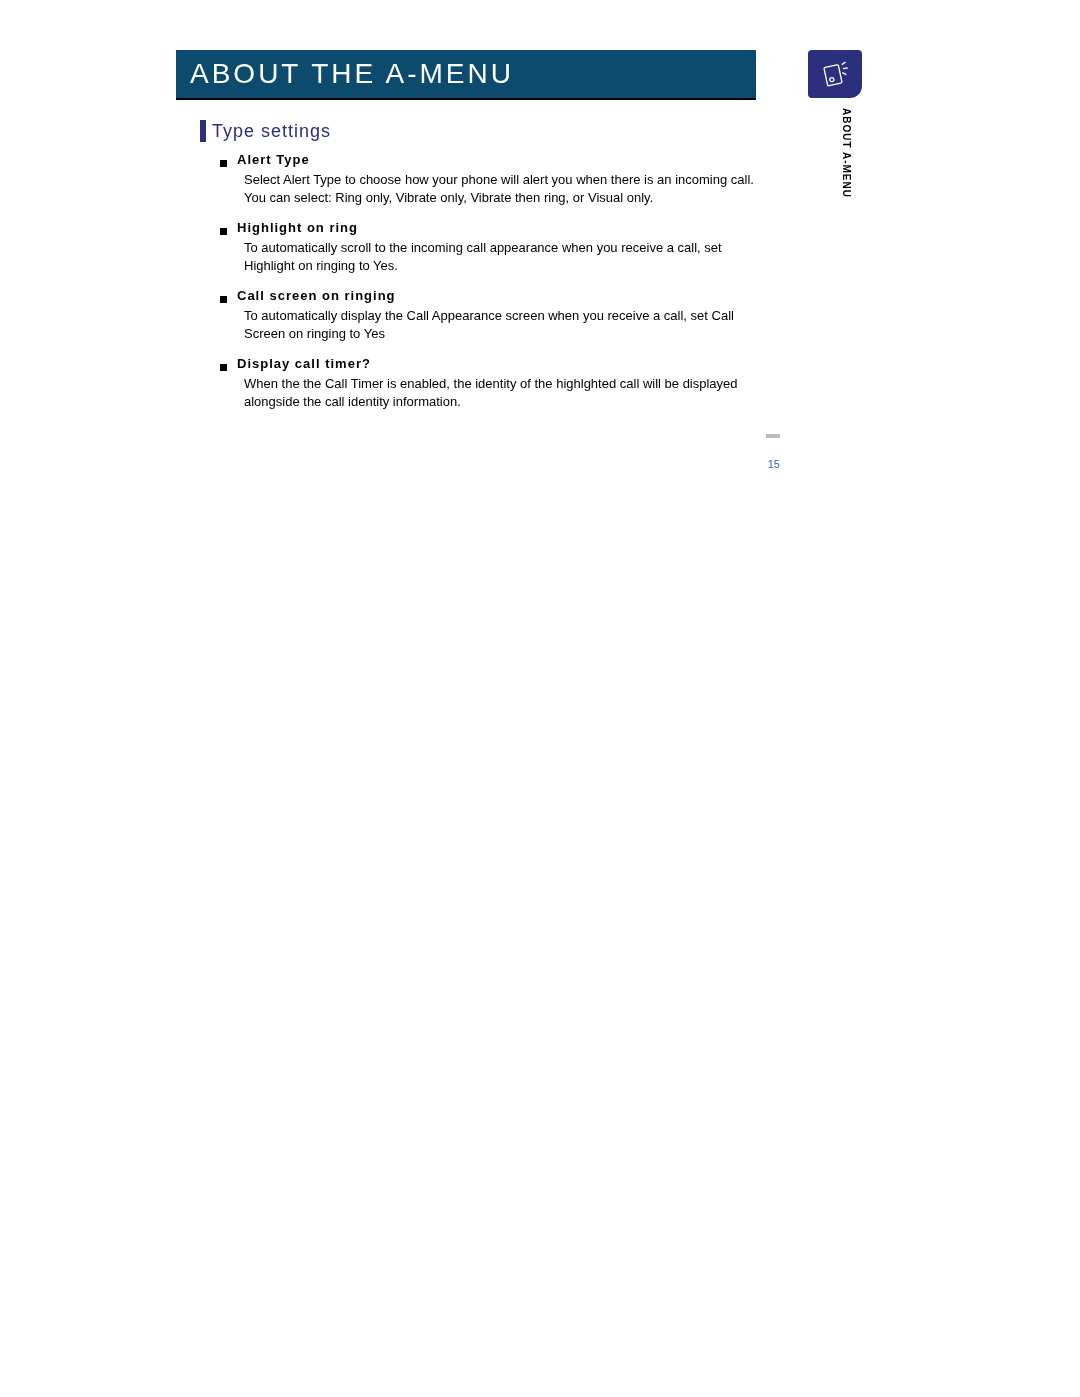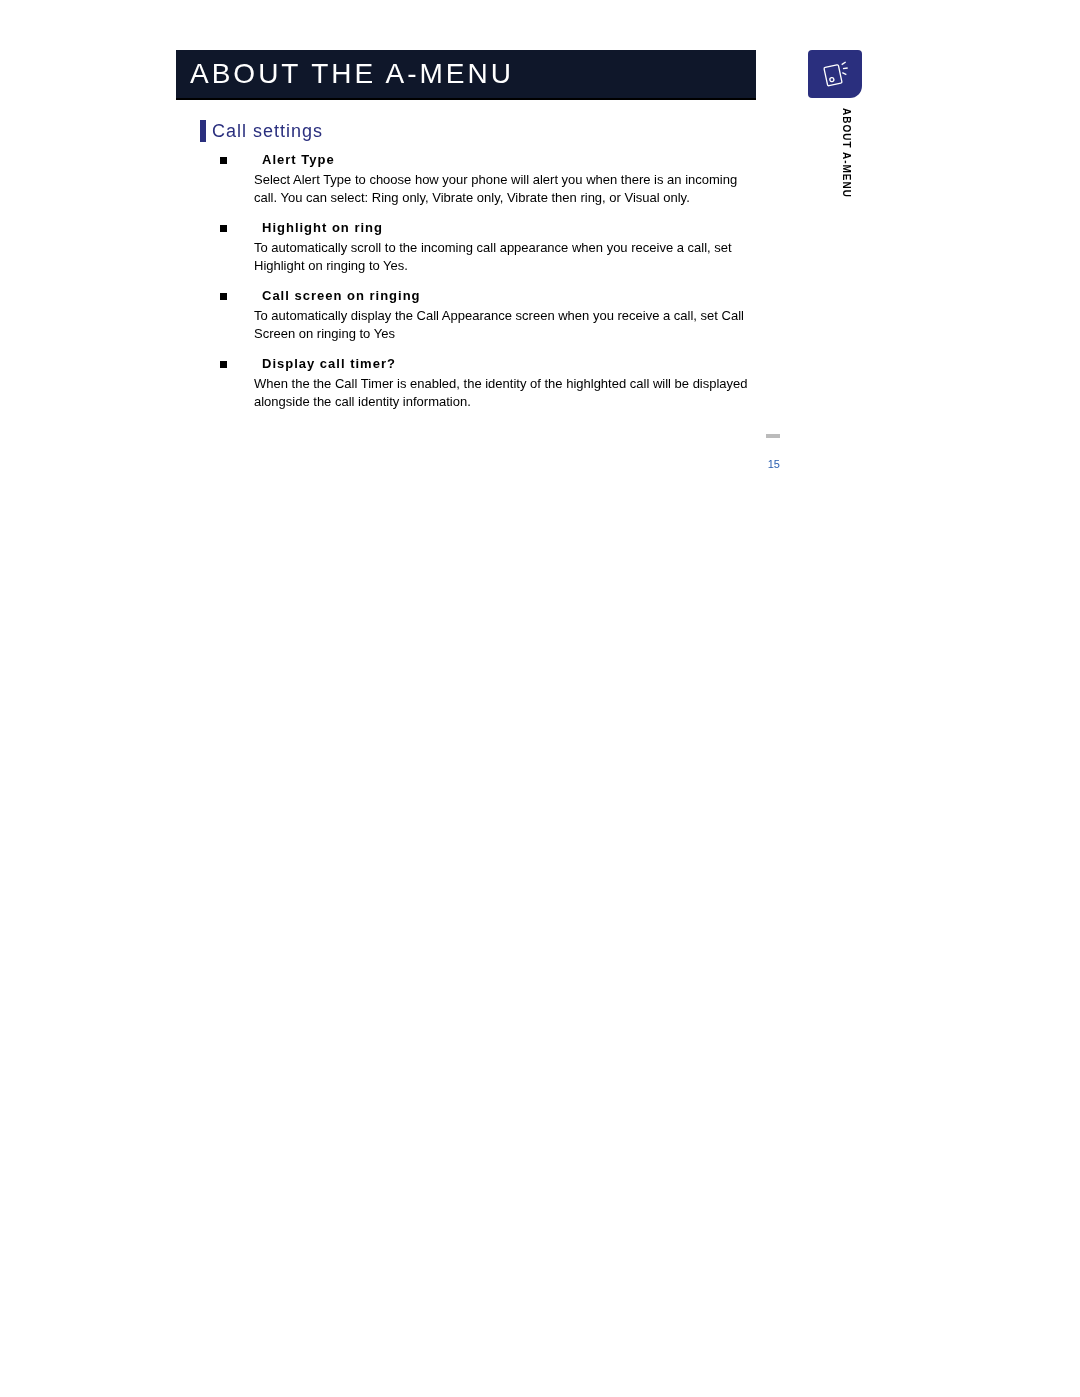"ABOUT THE A-MENU" .header-bar { background: #0f172a -> #0c4a6e }
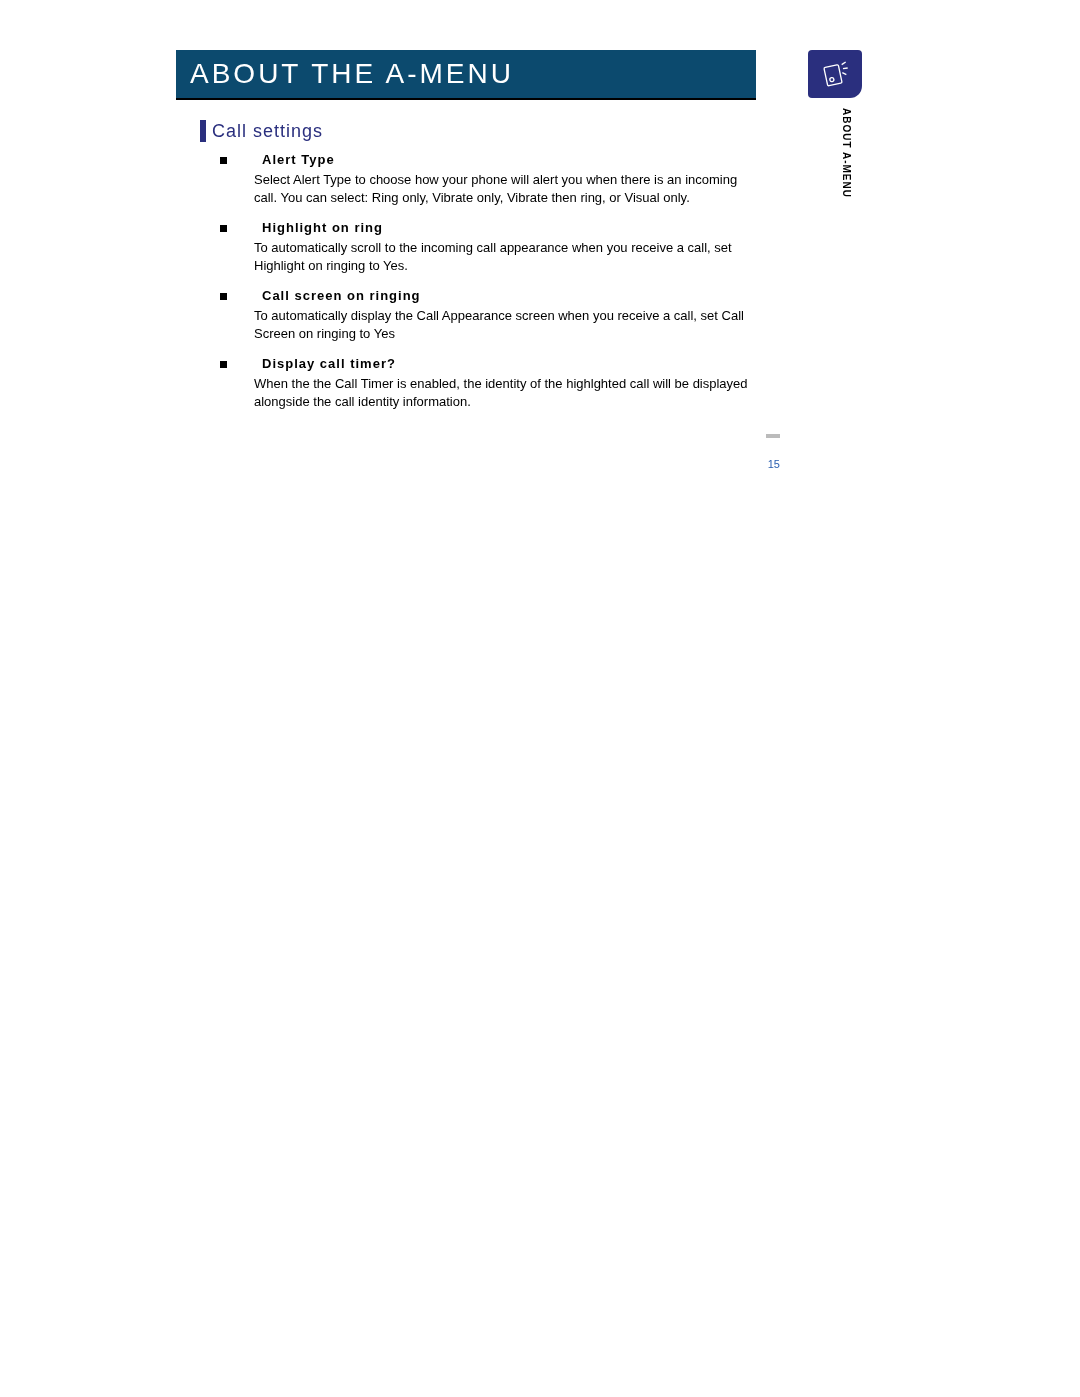"Call settings" span.subhead { text: Call -> Type }
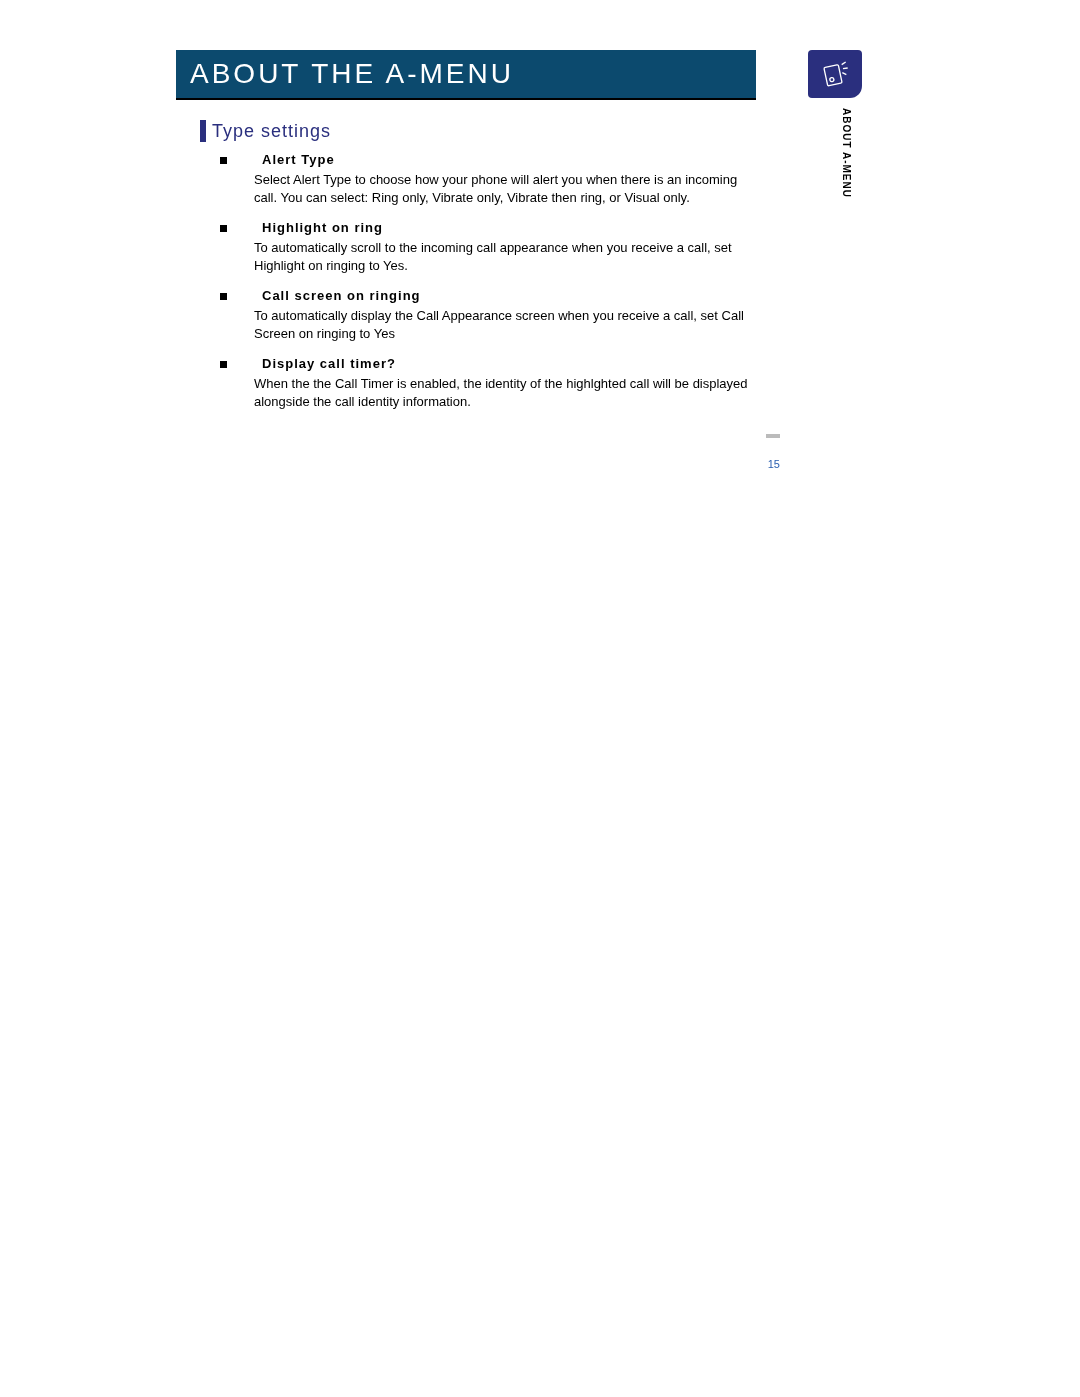"Alert Type" .bullet-line { align-items: flex-start -> flex-end; gap: 25px -> none }
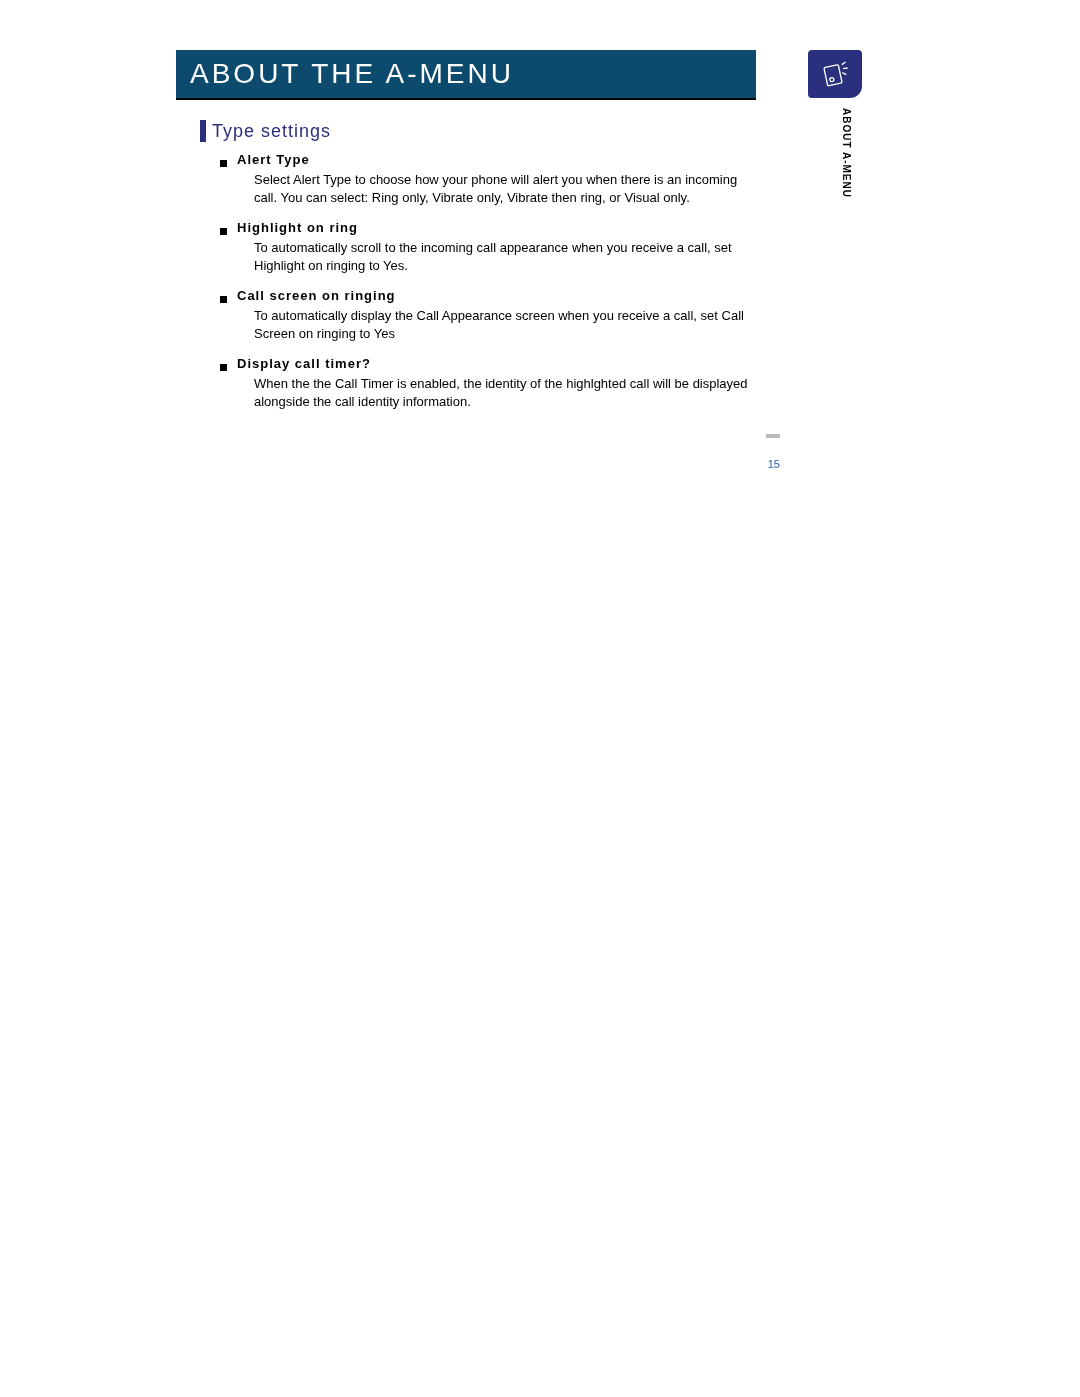"Select Alert Type to choose" .body-text { margin-left: 34px -> 24px }
